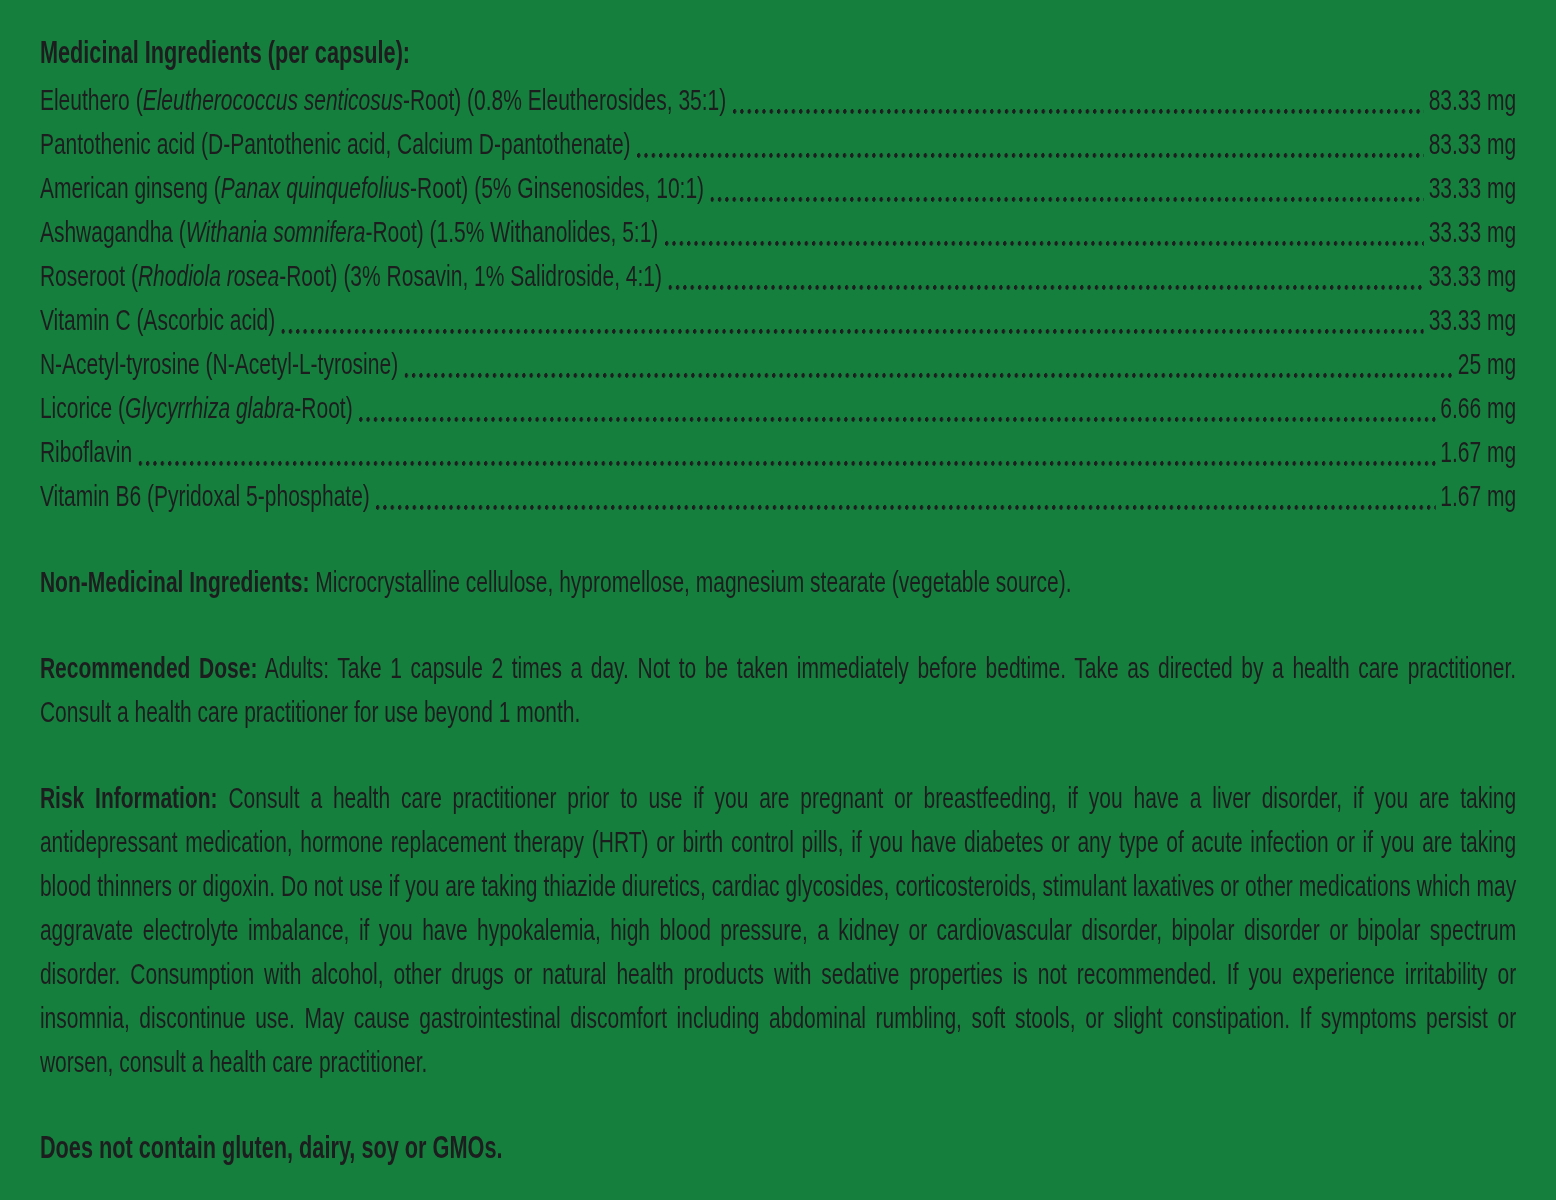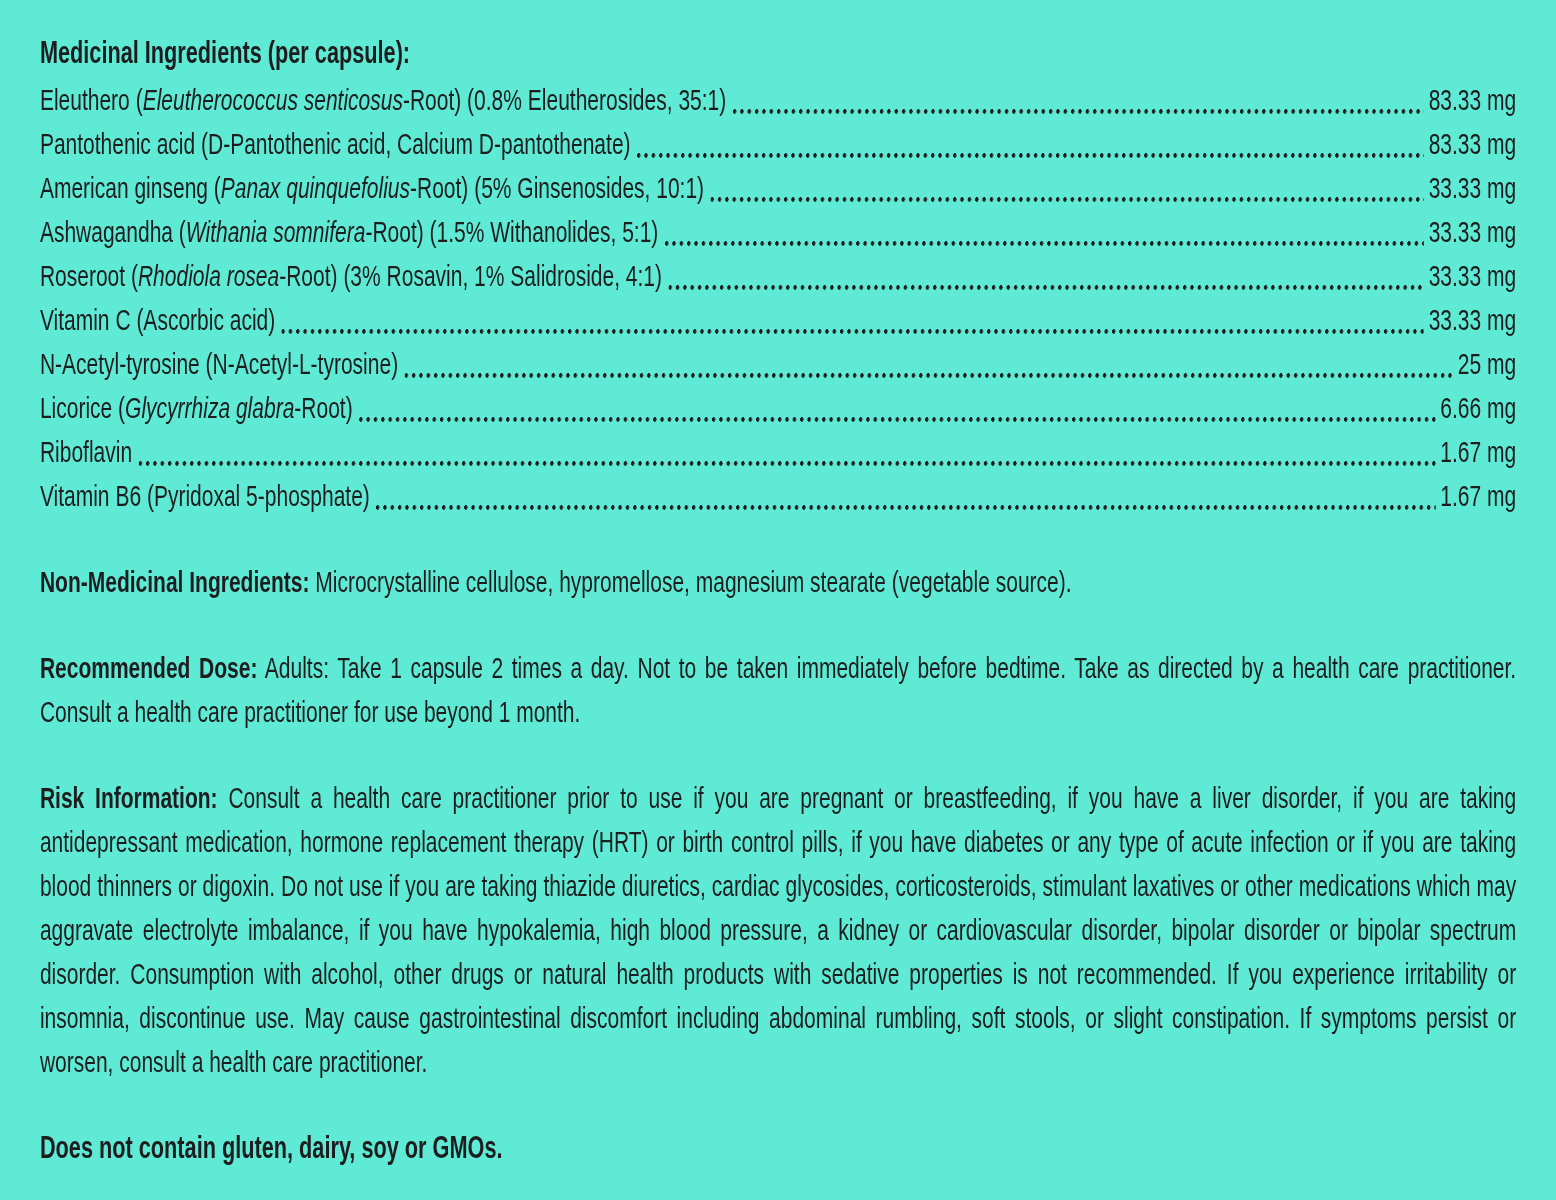"Medicinal Ingredients (per capsule):" .viewport { background: #5eead4 -> #15803d }
